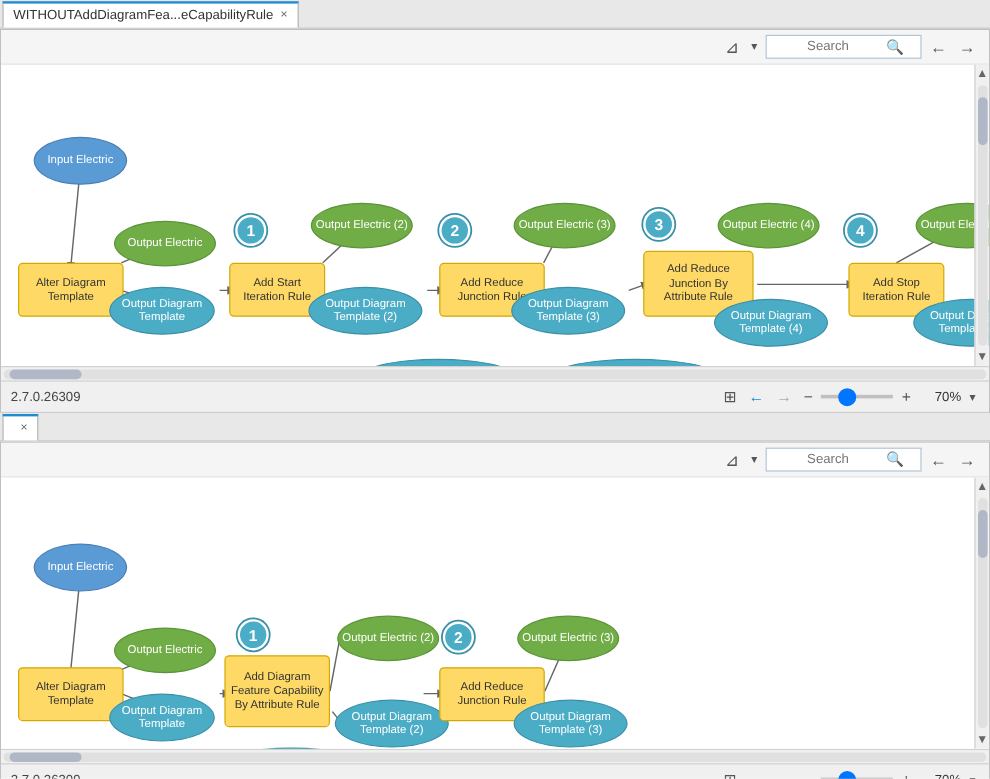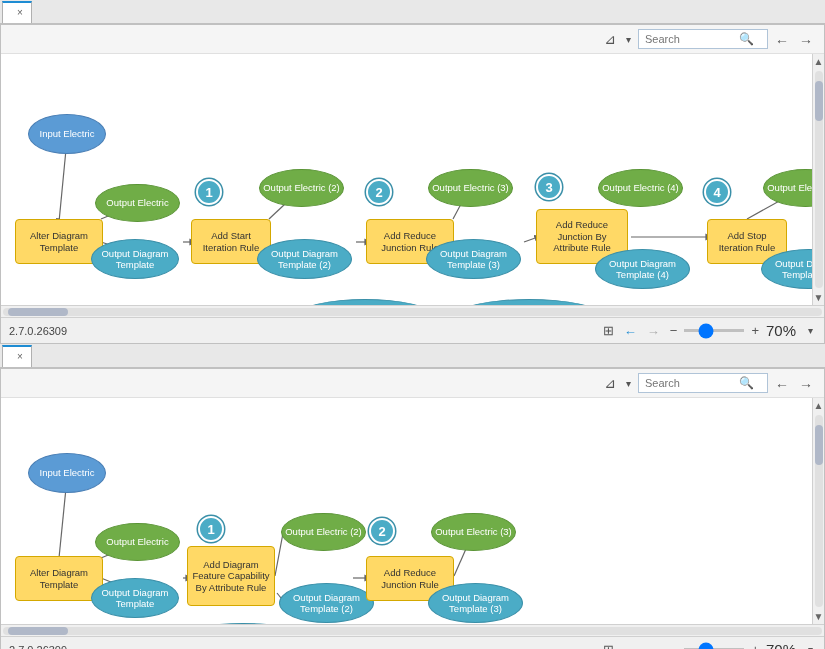"WITHOUTAddDiagramFea...eCapabilityRule" span { html: none -> <span>WITHOUTAddDiagramFea...eCapabilityRule</span> }
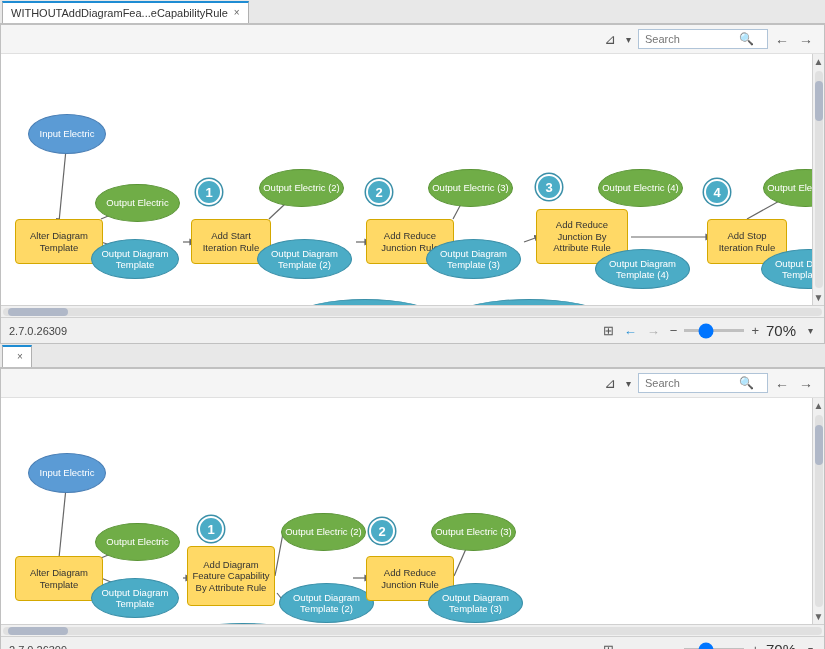"Search" .search-box input { text-align: none -> center }
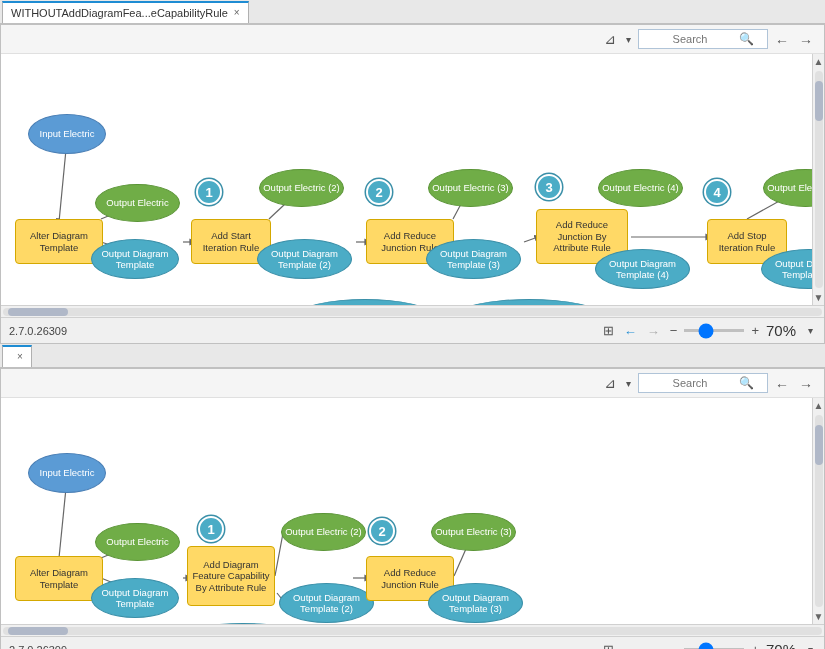"70%" .zoom-label { font-size: 15px -> 11px; text-align: left -> right }
